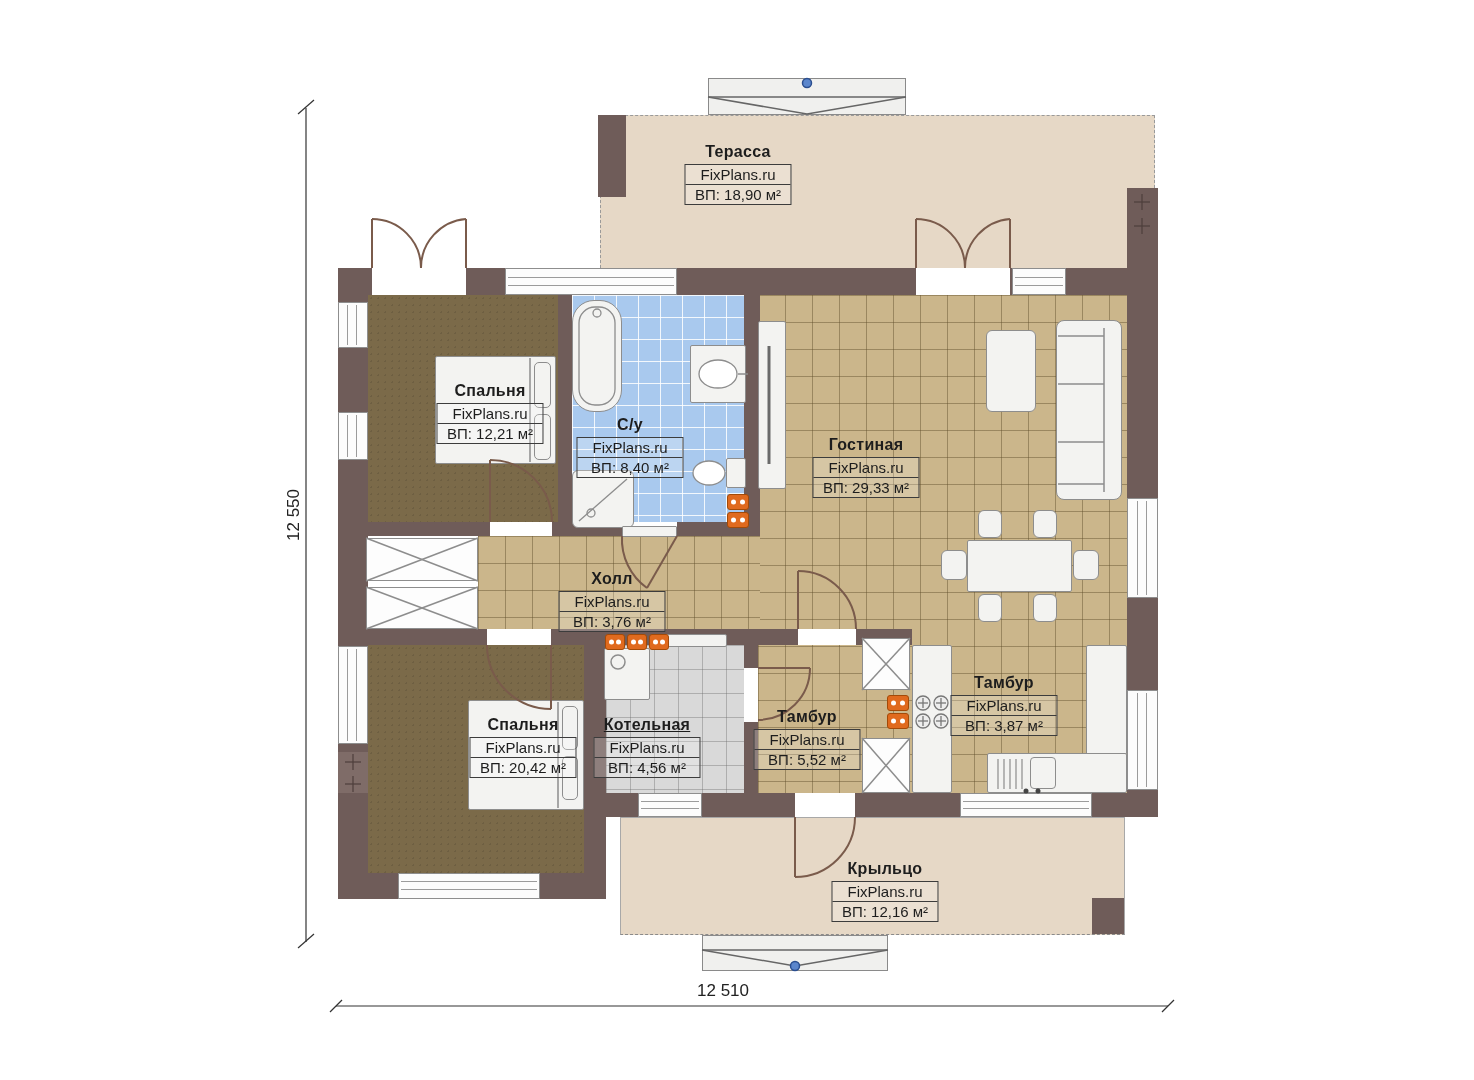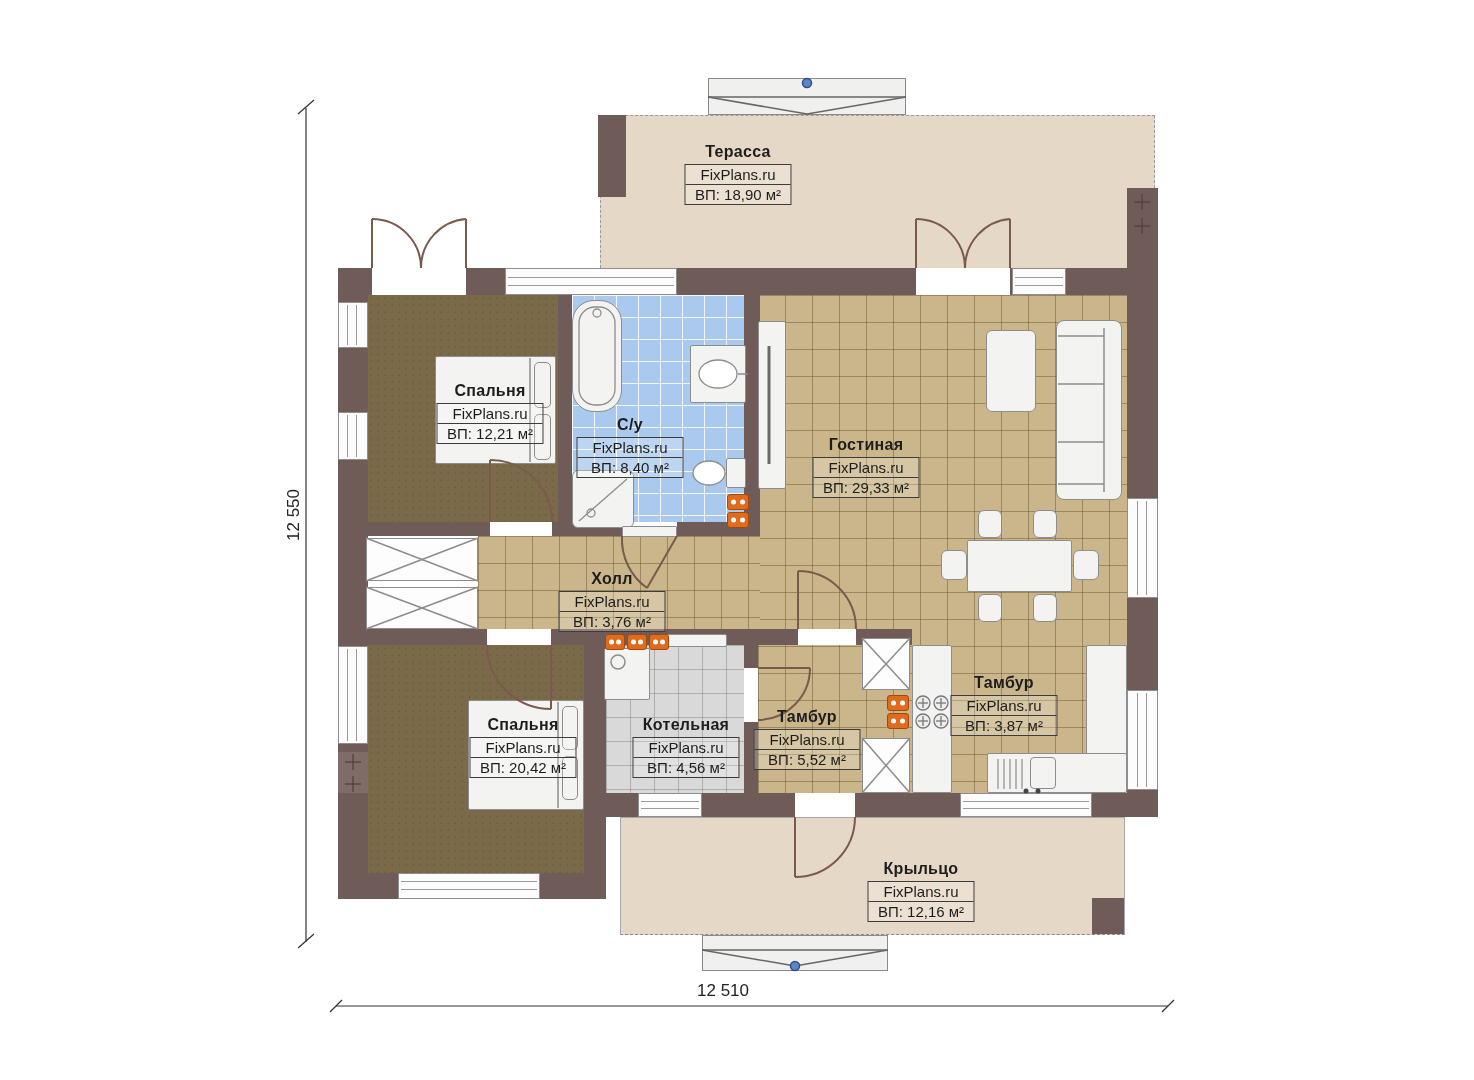"Котельная" div.rlabel { left: 686px -> 647px; text-decoration: none -> underline }
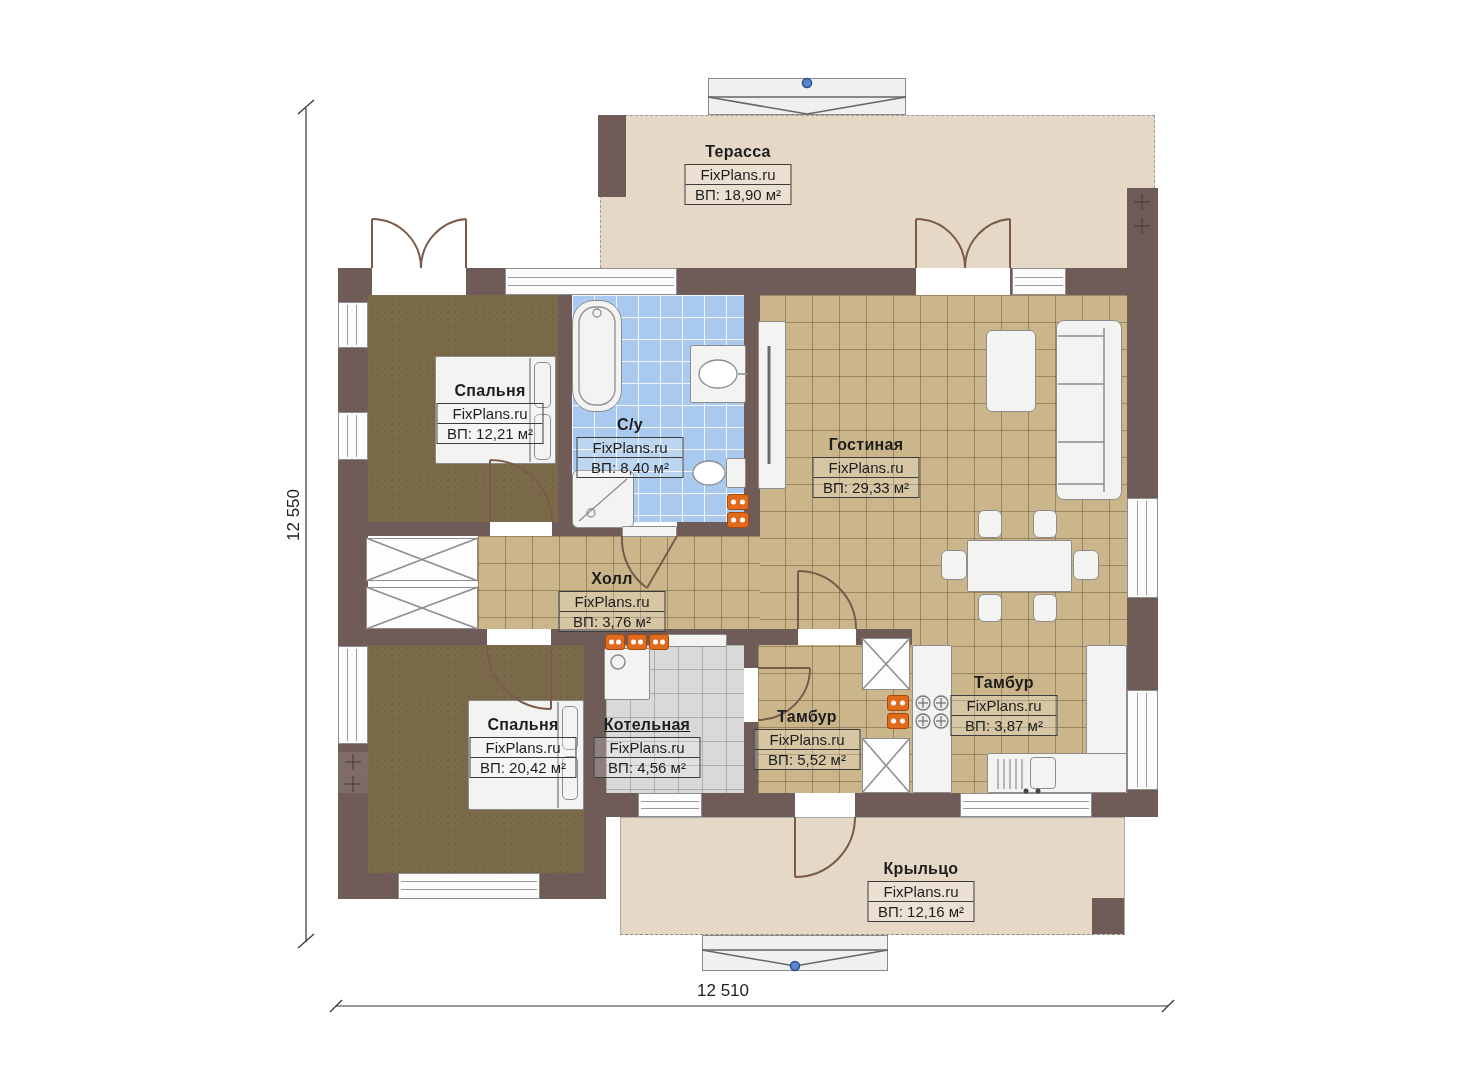"Крыльцо" div.rlabel { margin-left: 36px -> none }
